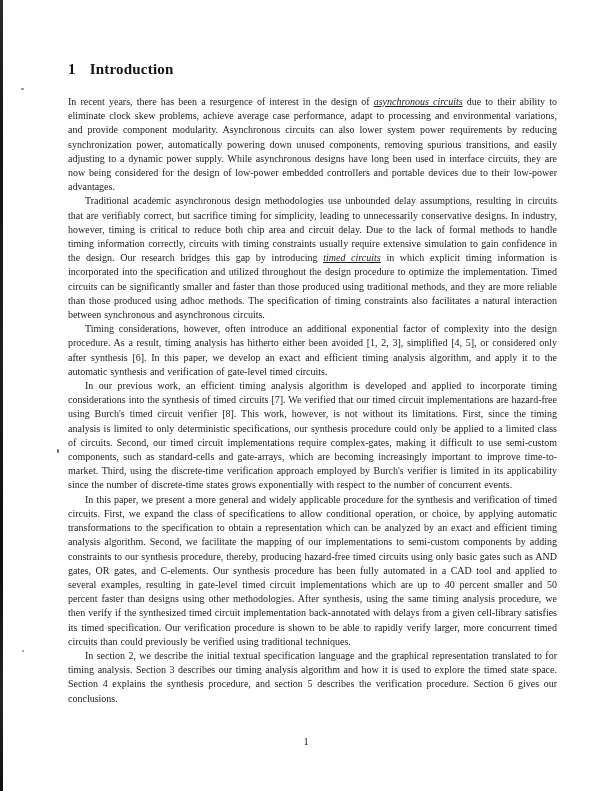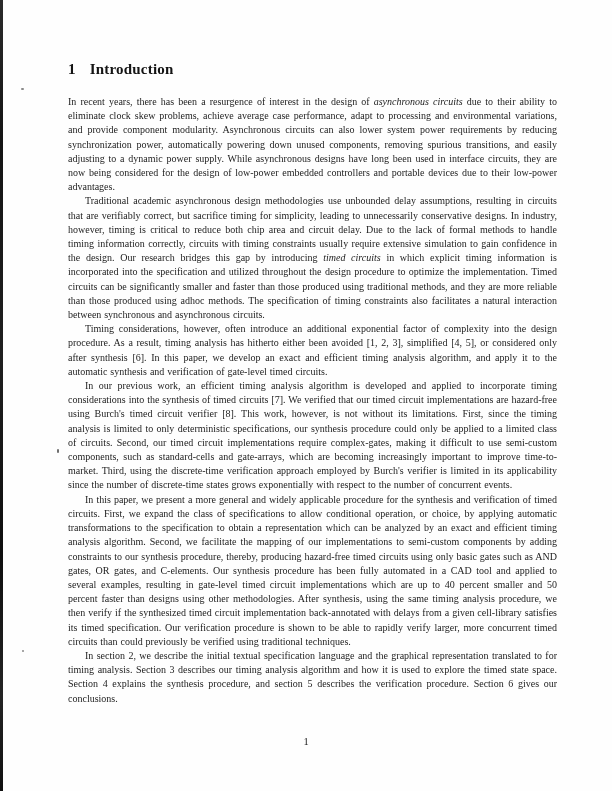"asynchronous circuits" .italic-term { text-decoration: none -> underline }
